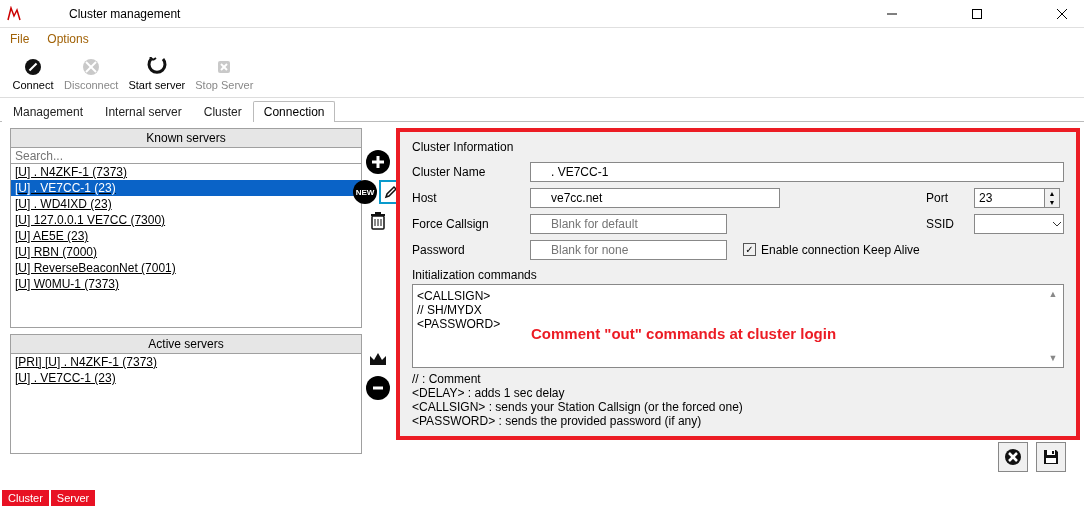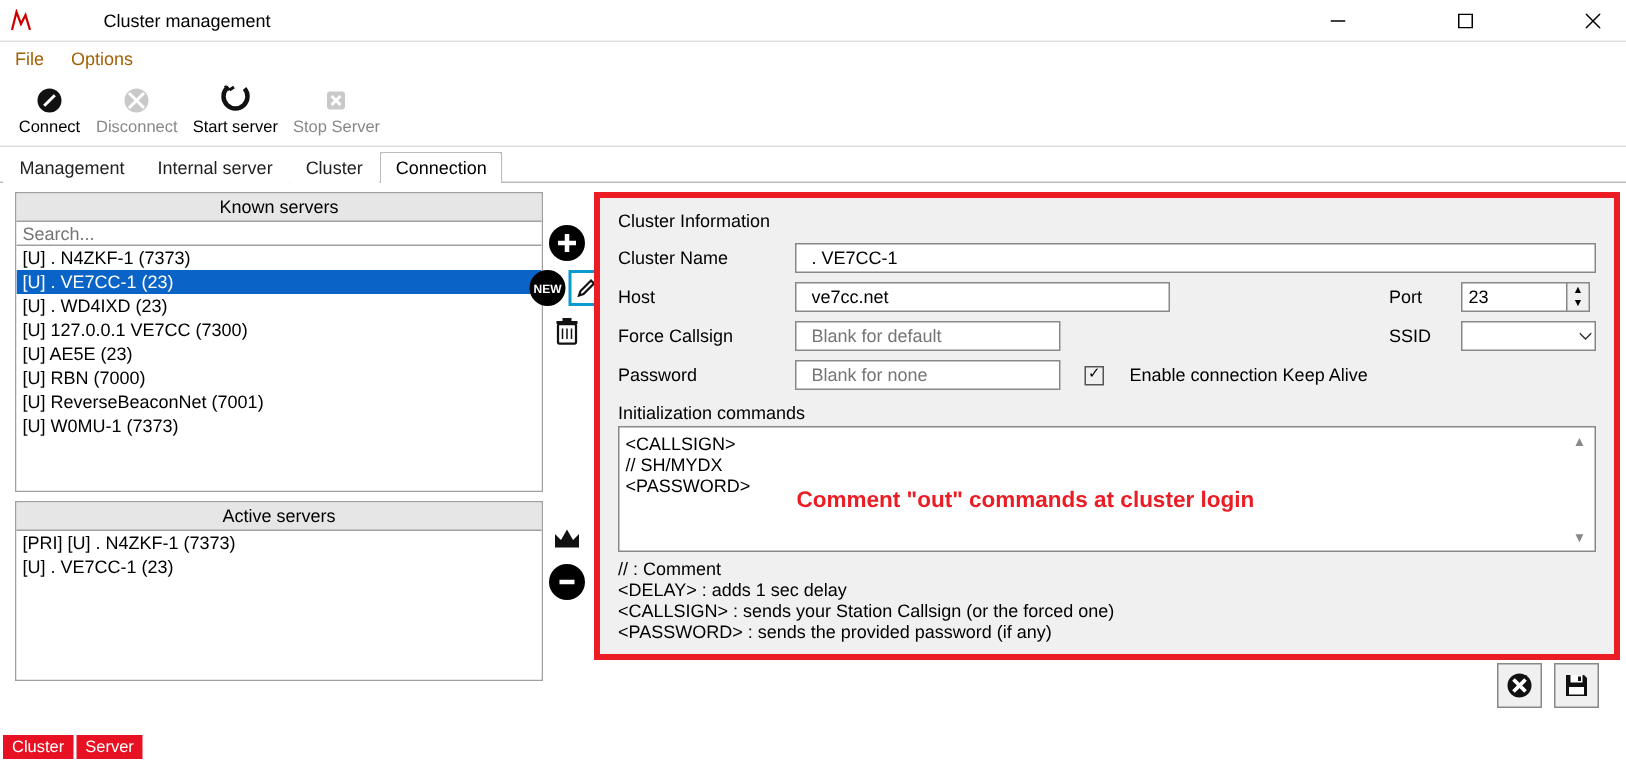"[U] . N4ZKF-1 (7373)" .listbox { text-decoration: none -> underline }
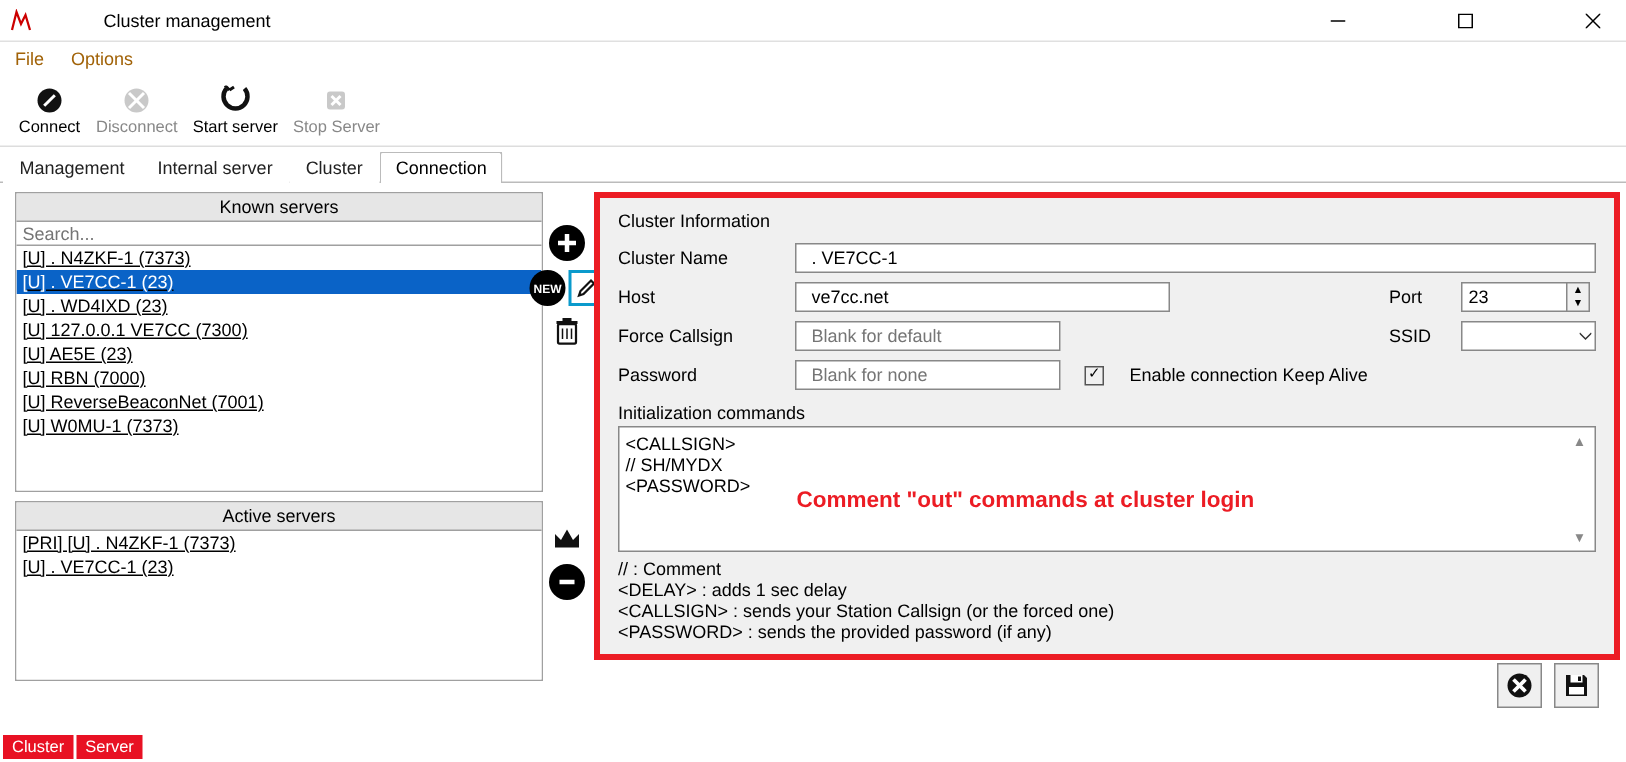". VE7CC-1" .text-input { padding: 2px 10px -> 2px 20px }
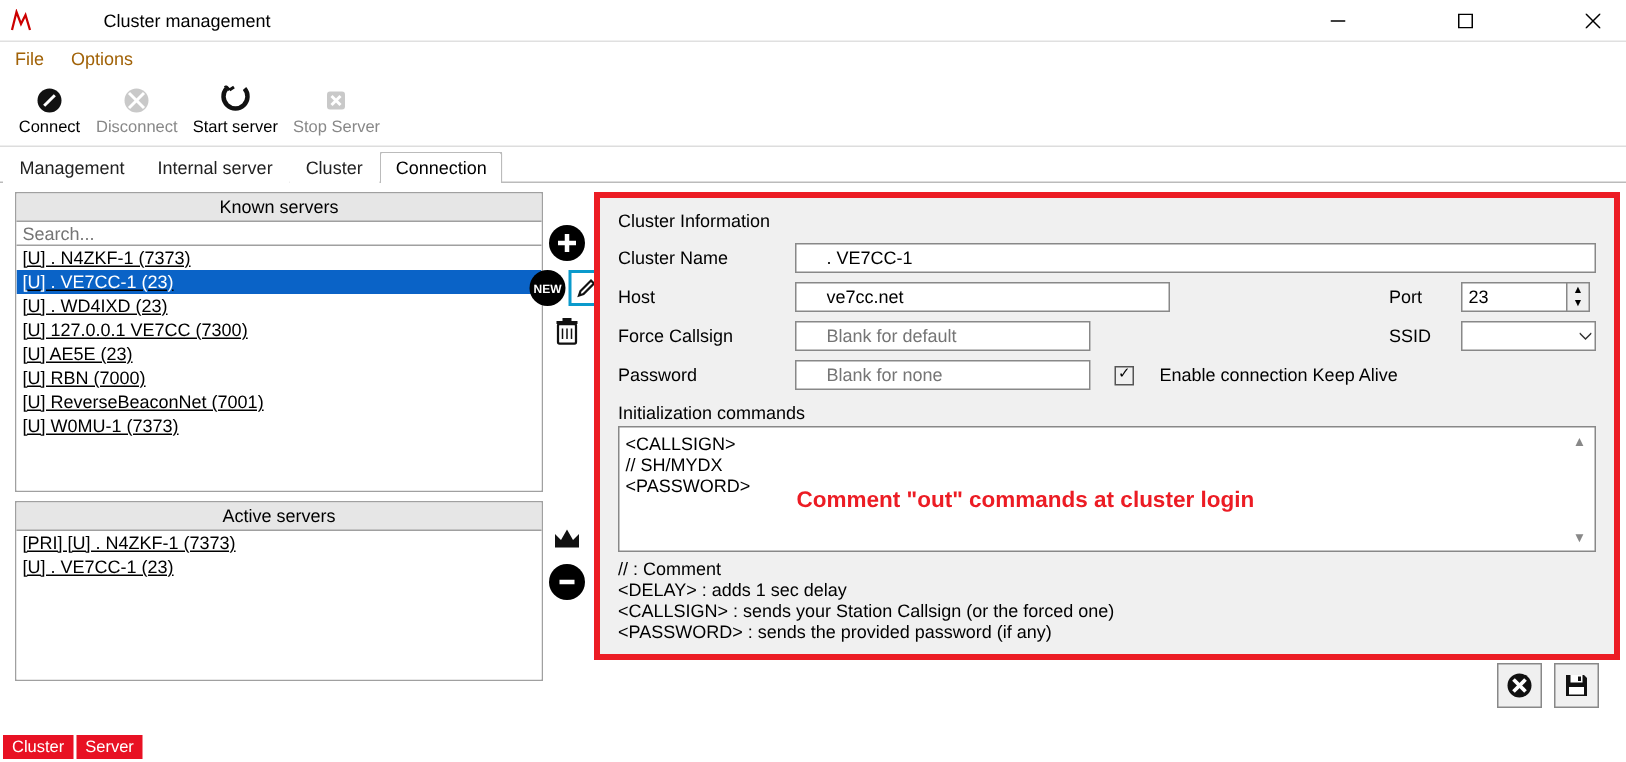"Enable connection Keep Alive" .chk-row { align-items: center -> none; gap: 17px -> 5px }
